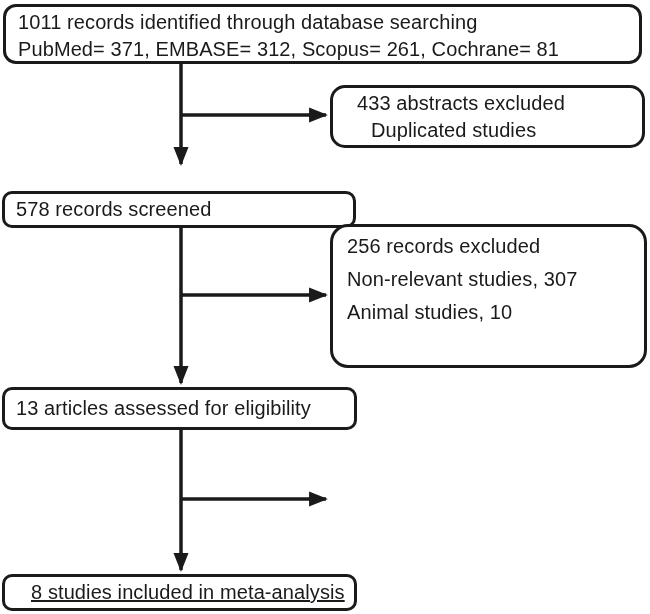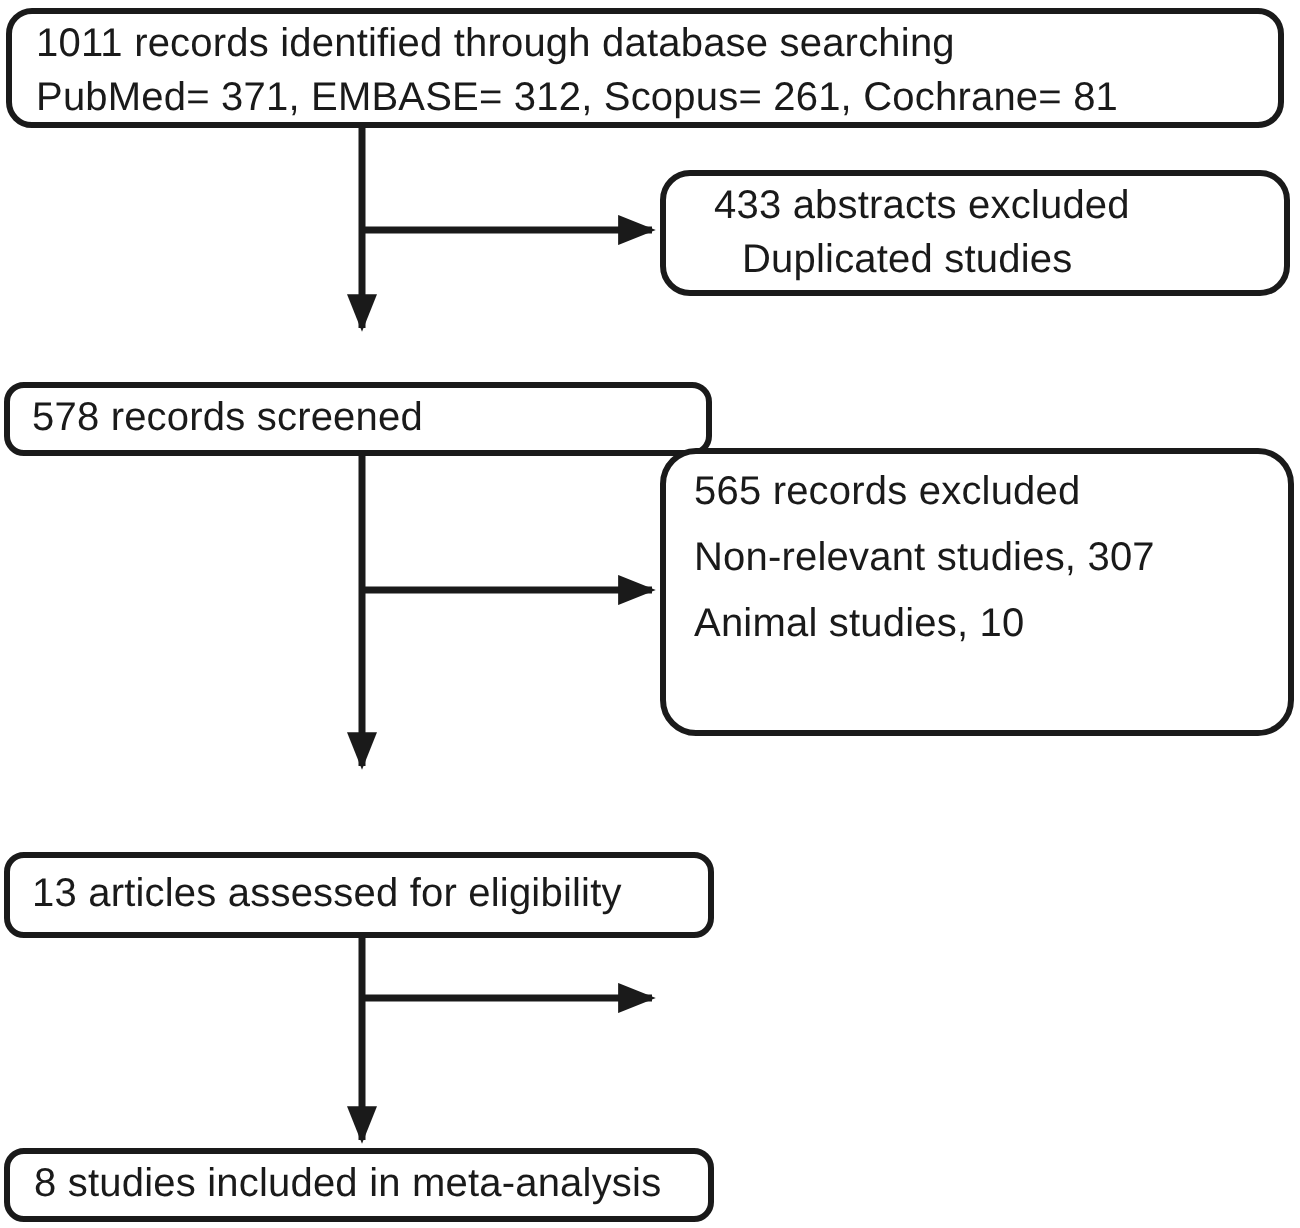"565 records excluded" div.line { text: 565 -> 256 }
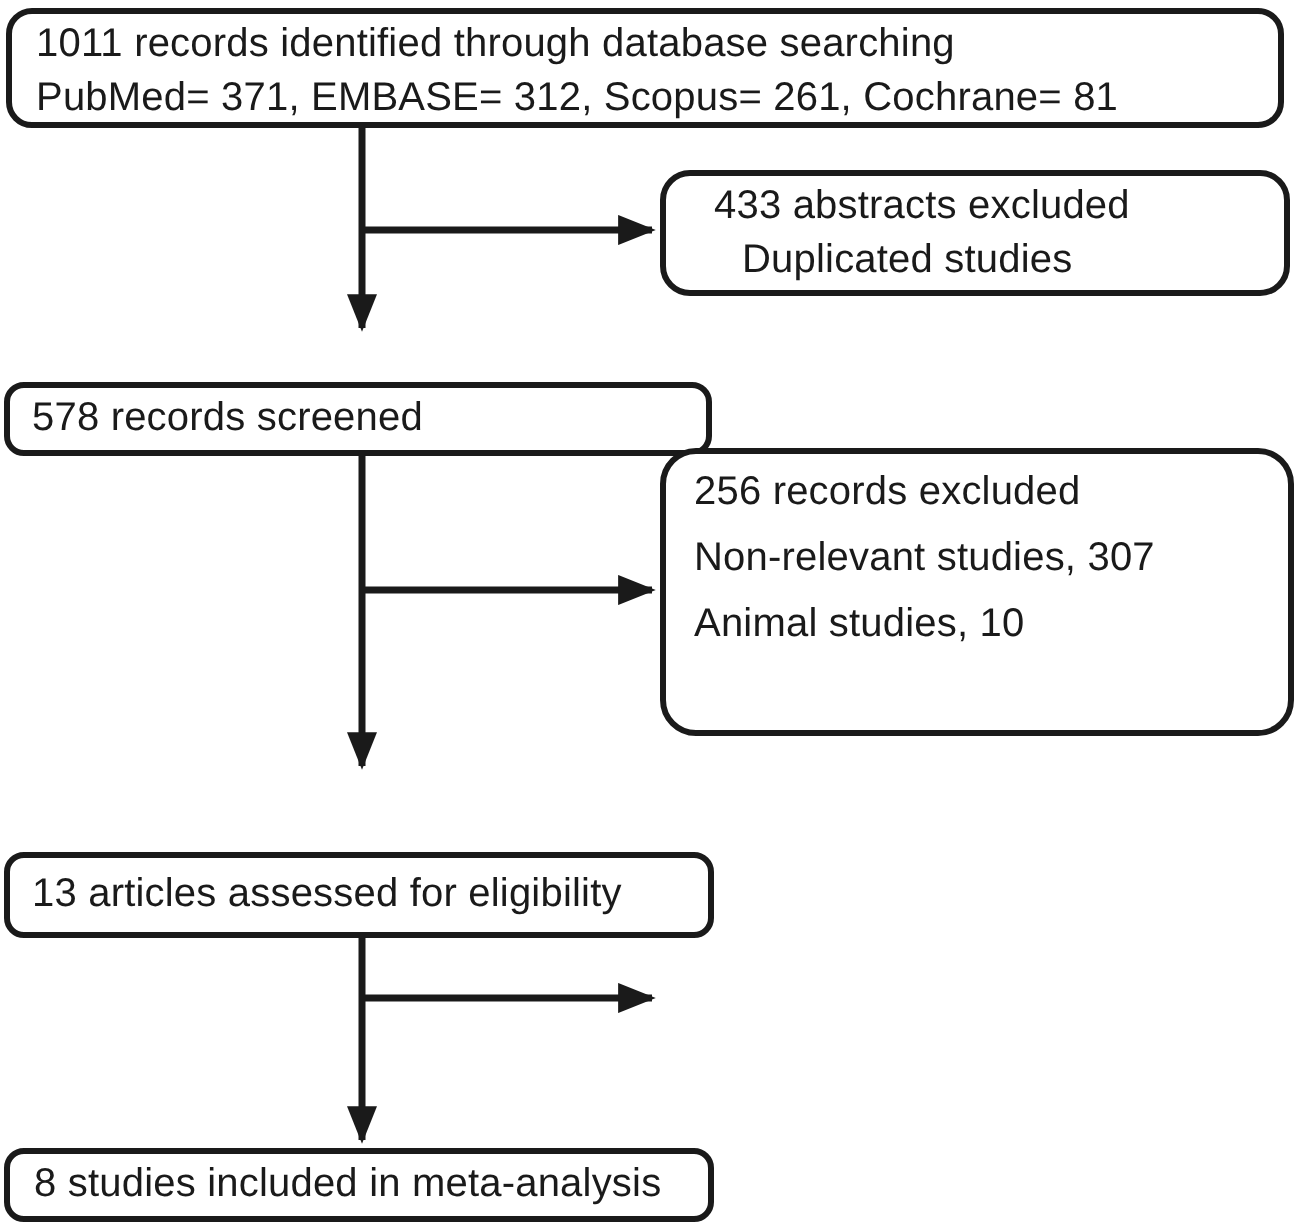"13 articles assessed for eligibility" .box-eligibility { margin-top: 39px -> none }
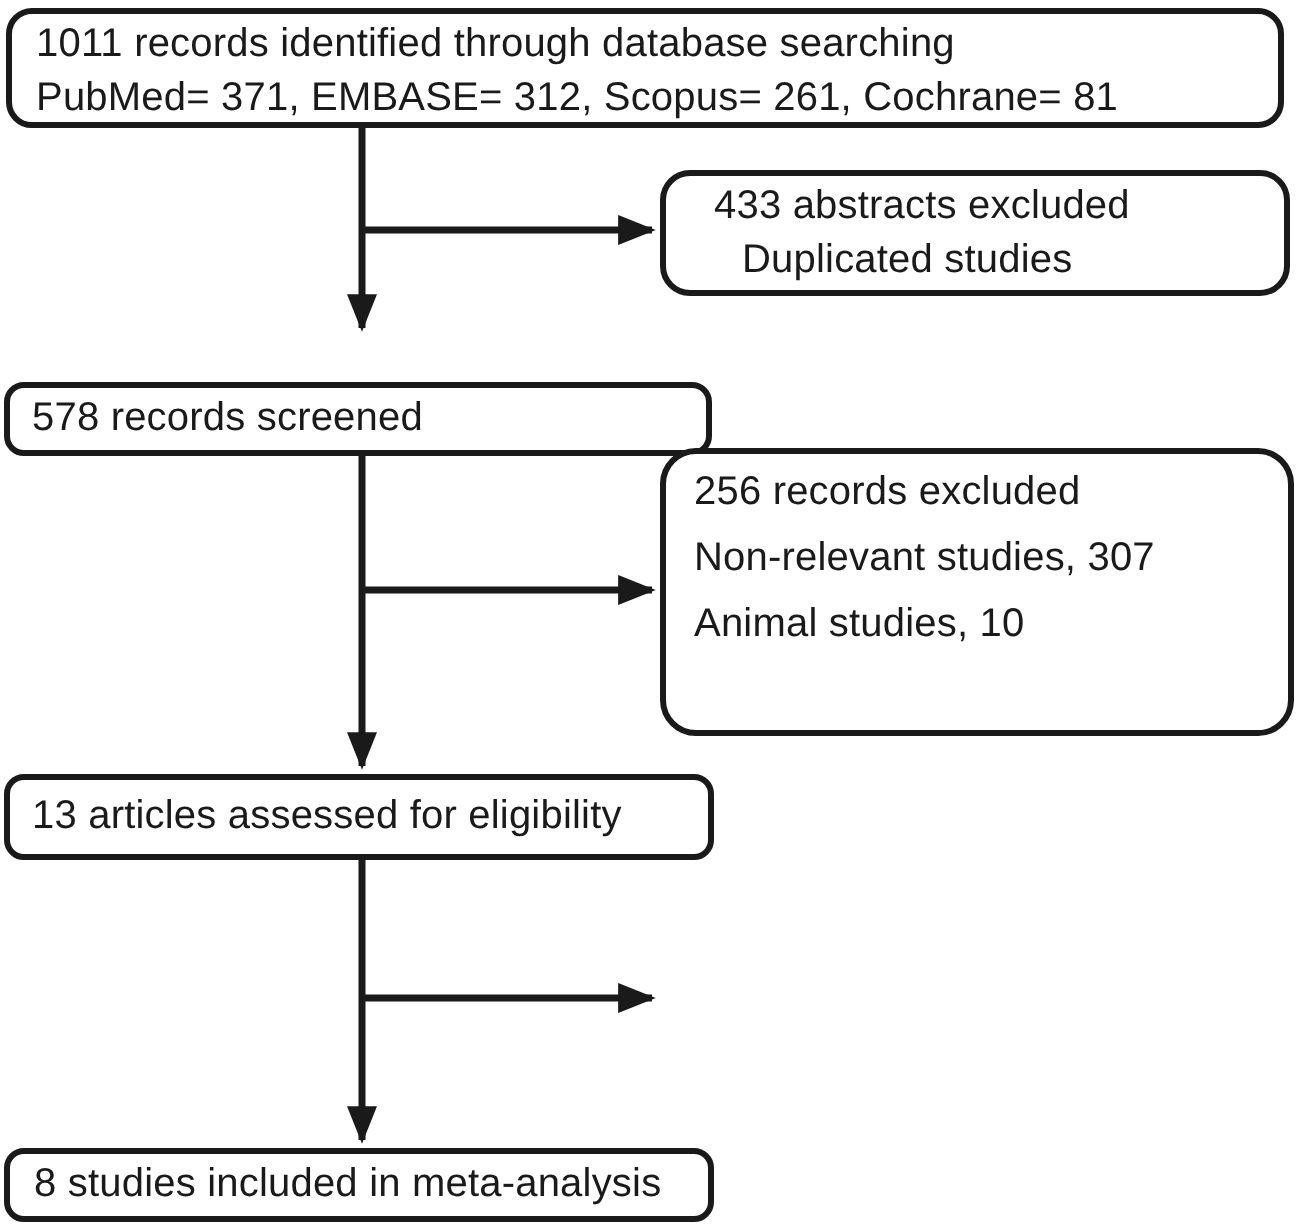"8 studies included in meta-analysis" .box-included { padding: 0 8px 0 12px -> 0 8px 0 26px; text-decoration: none -> underline }
